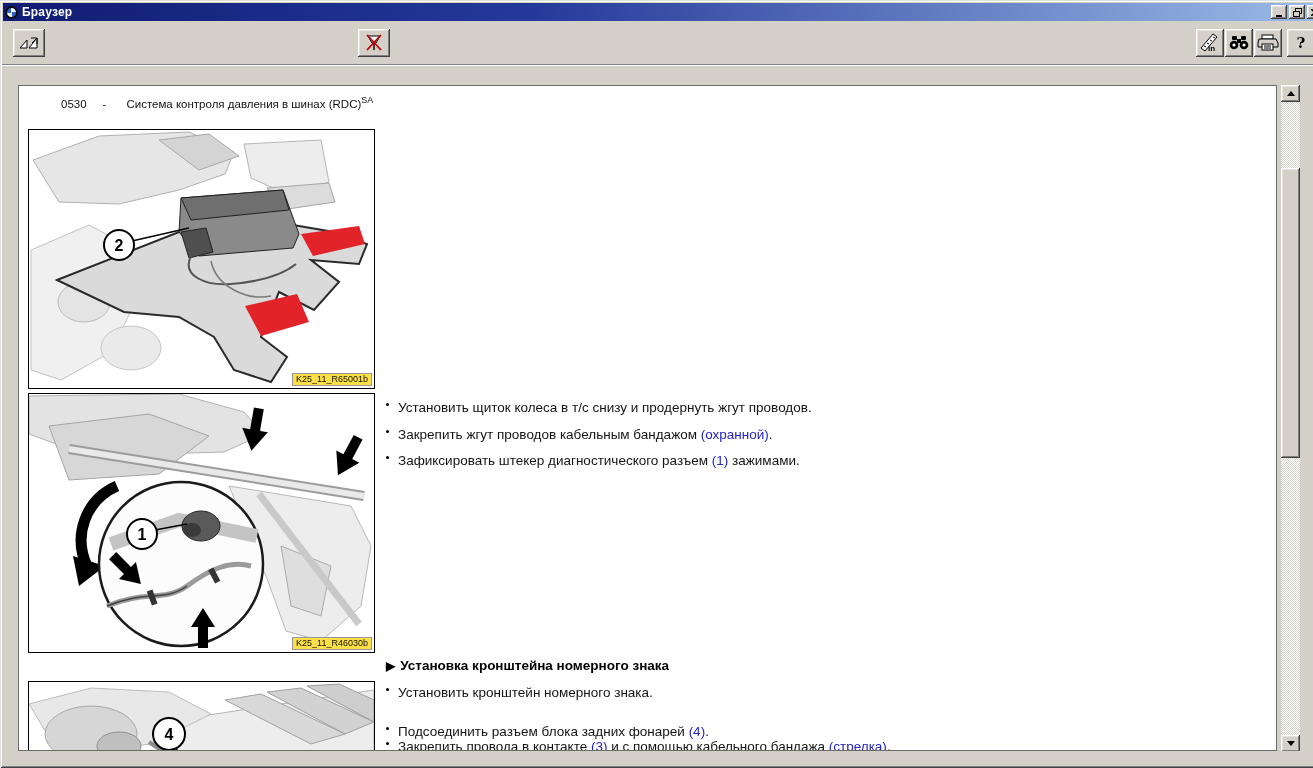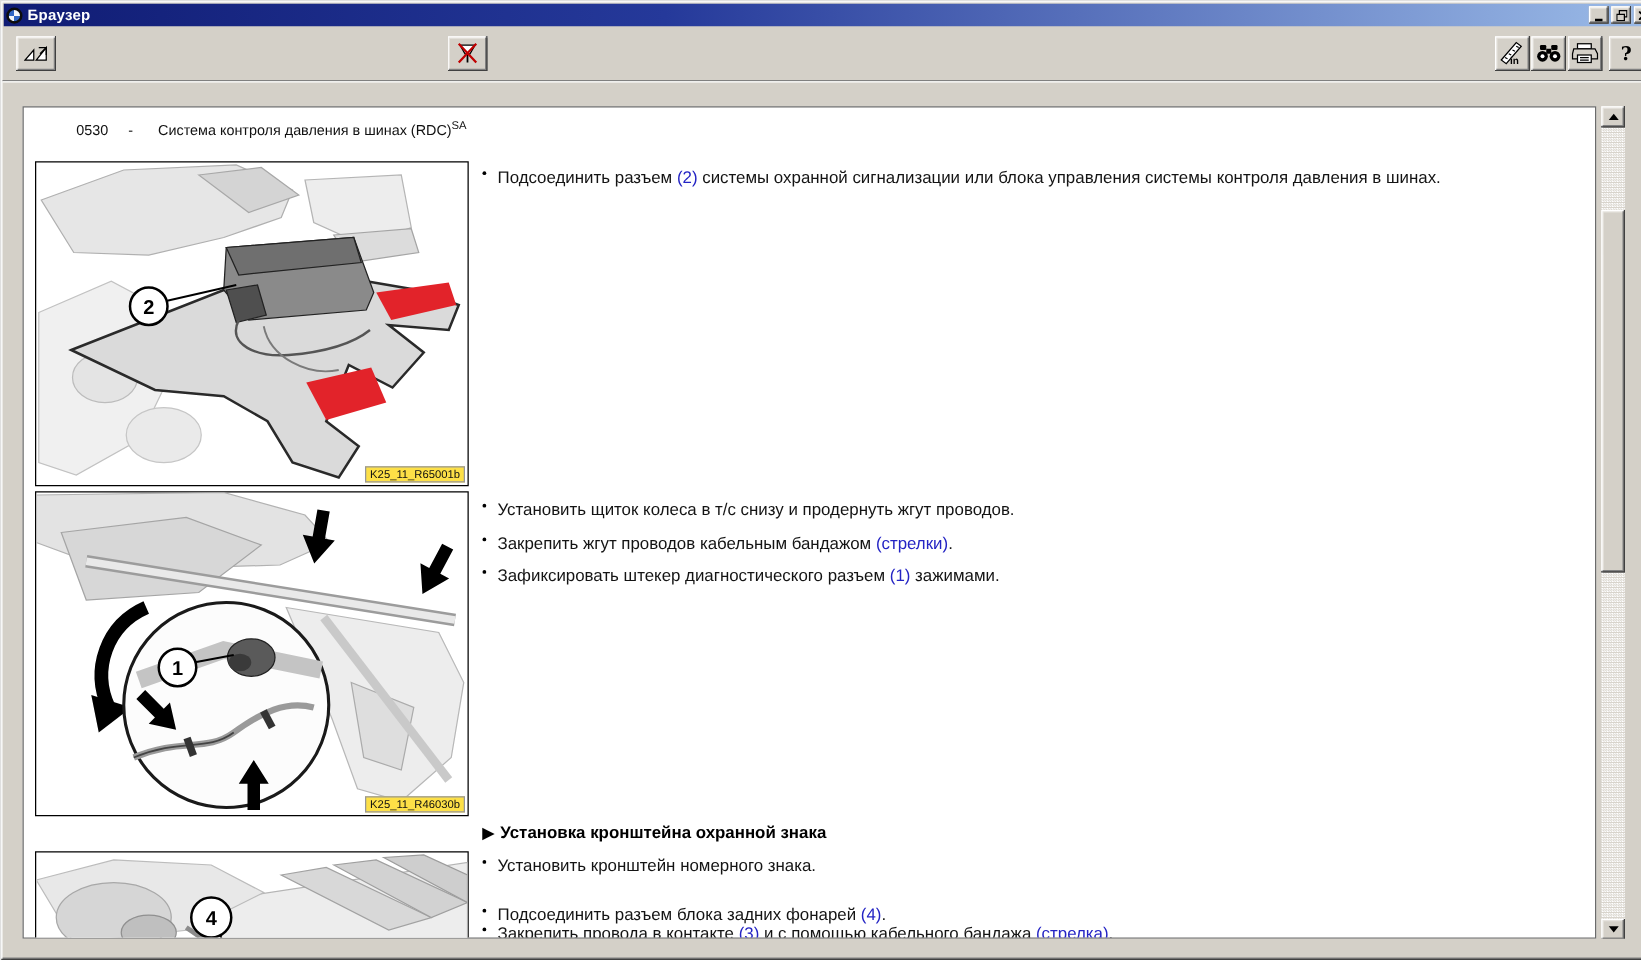"Подсоединить разъем (2) системы охранной" div.bullet { html: <div> <span></span><span>Подсоединить разъем </span><span>(2)</span><span> системы охранной сигнализации или блока управления системы контроля давления в шинах.</span> </div> -> none }
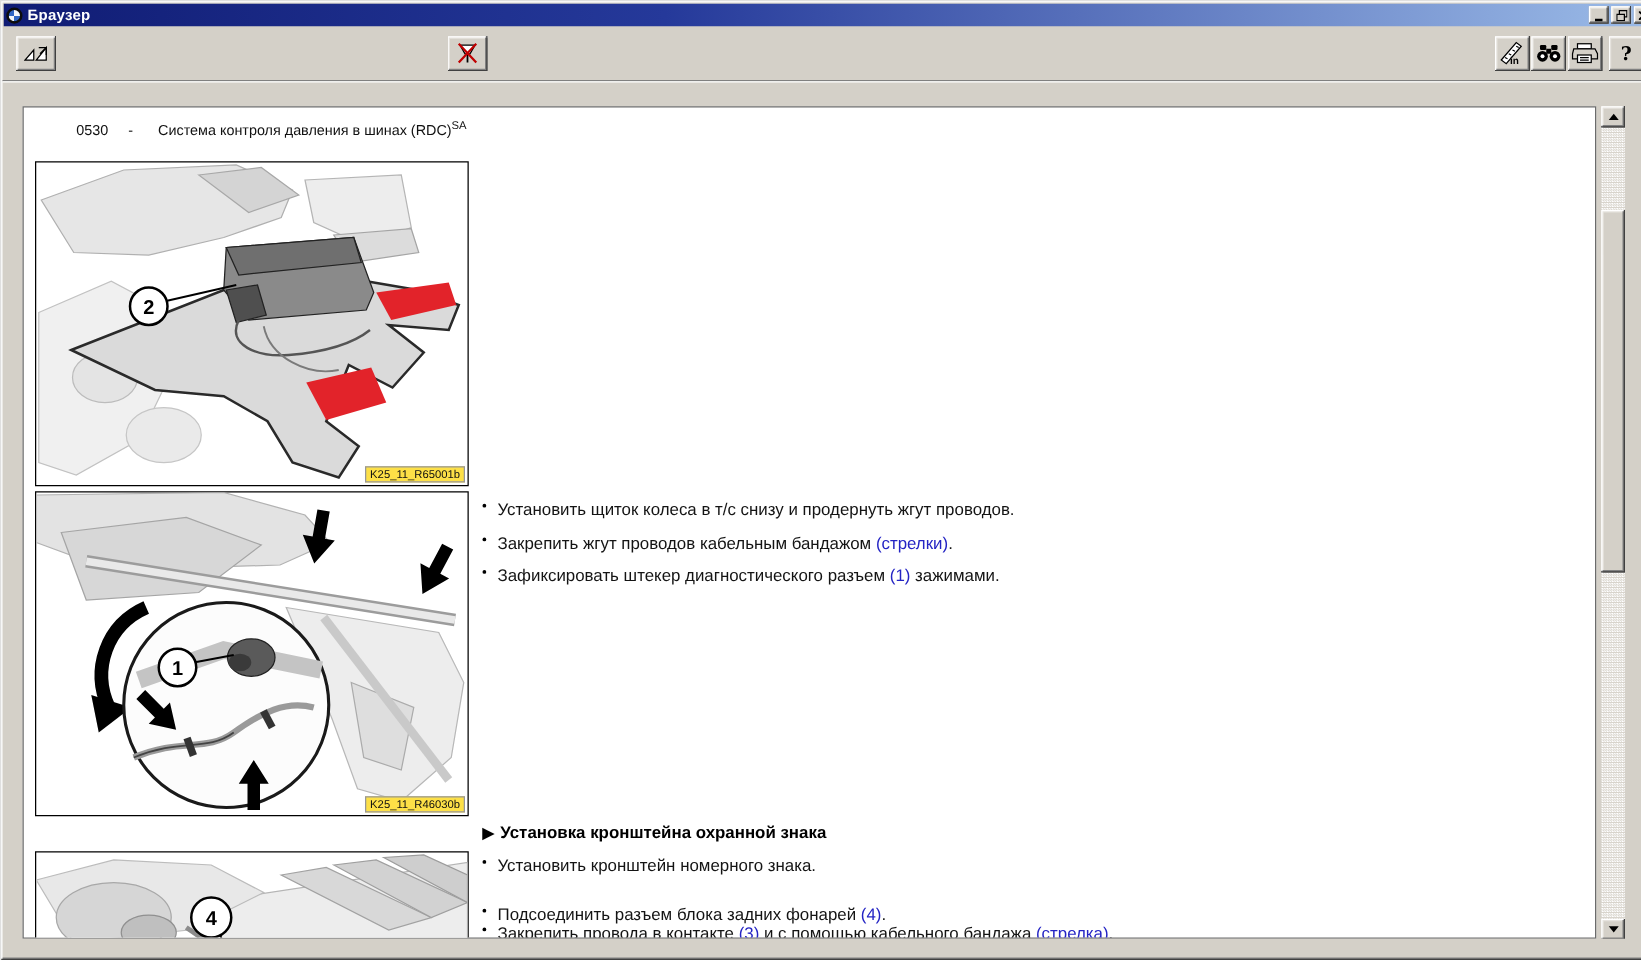"(стрелки)" span.link { text: стрелки -> охранной }
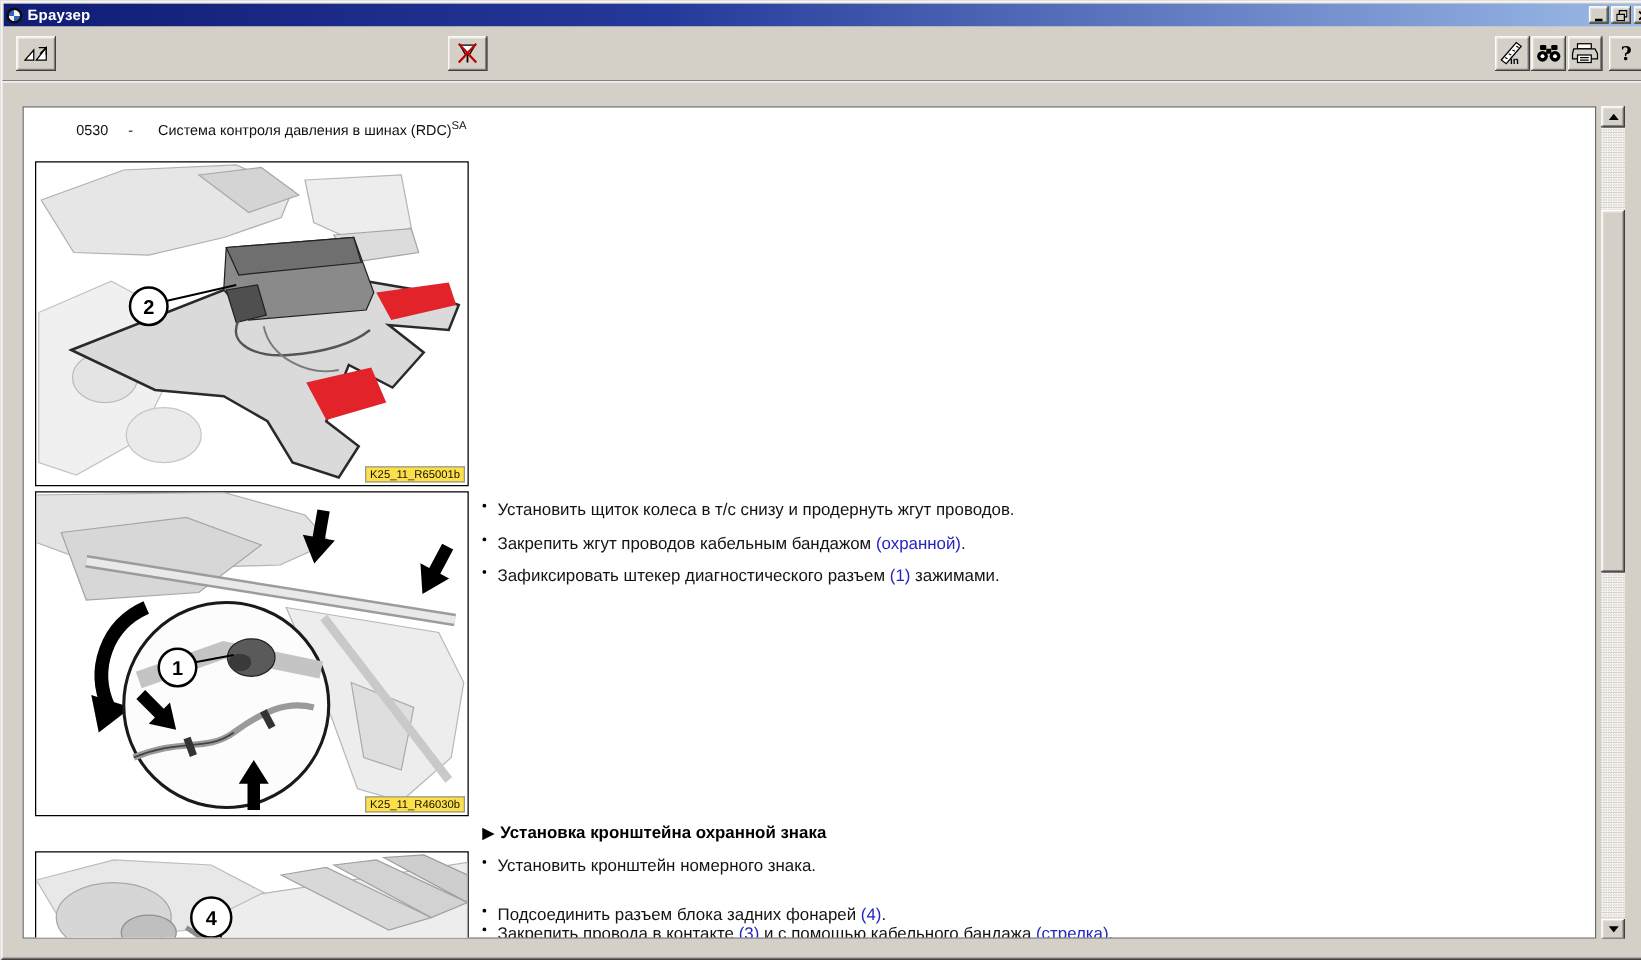"Установка кронштейна охранной знака" span { text: охранной -> номерного }
